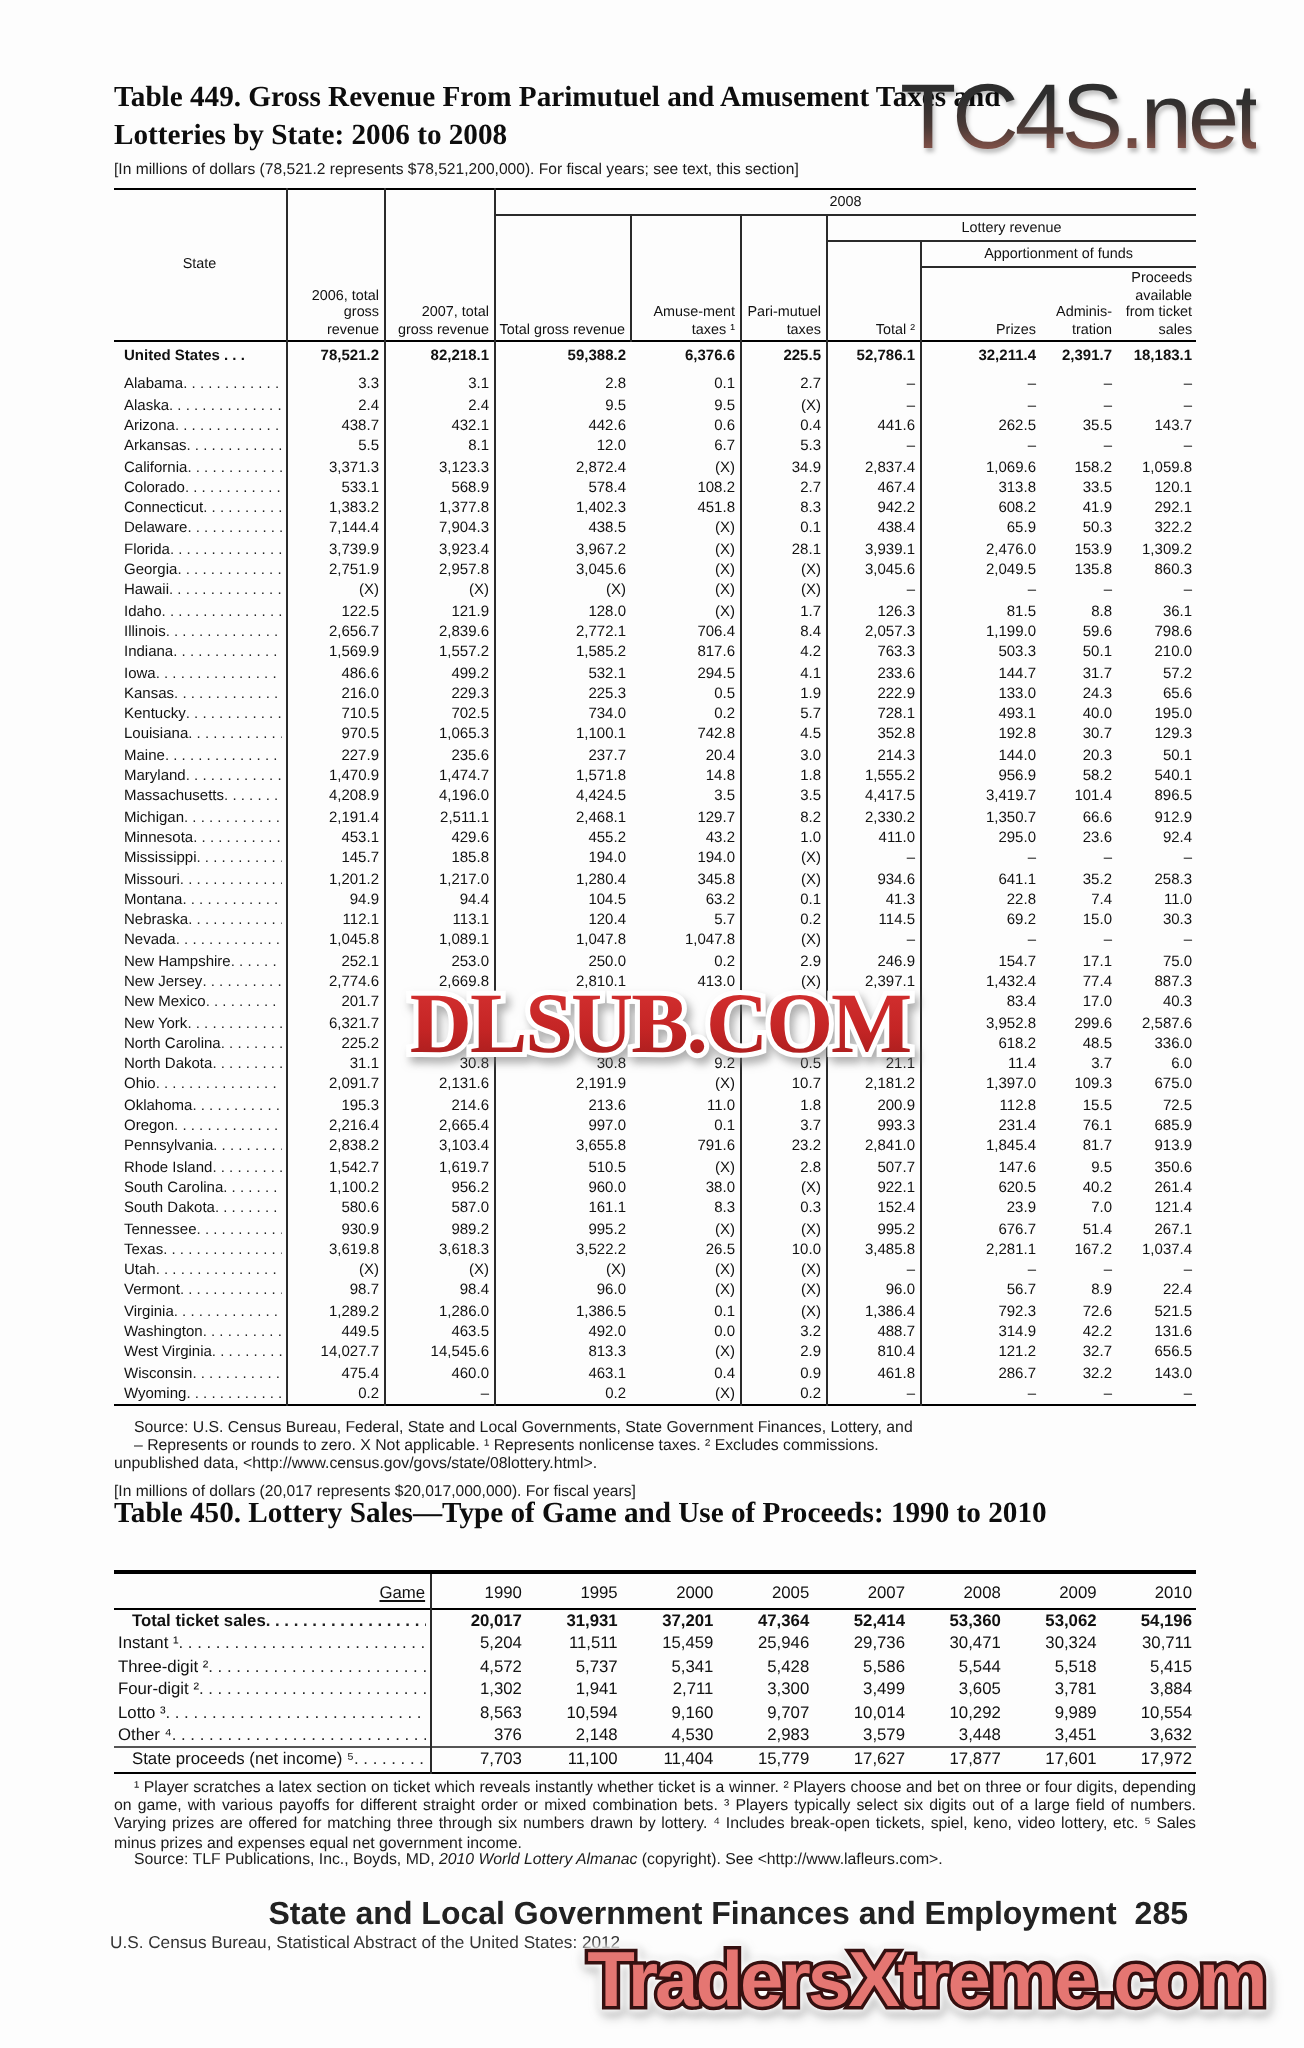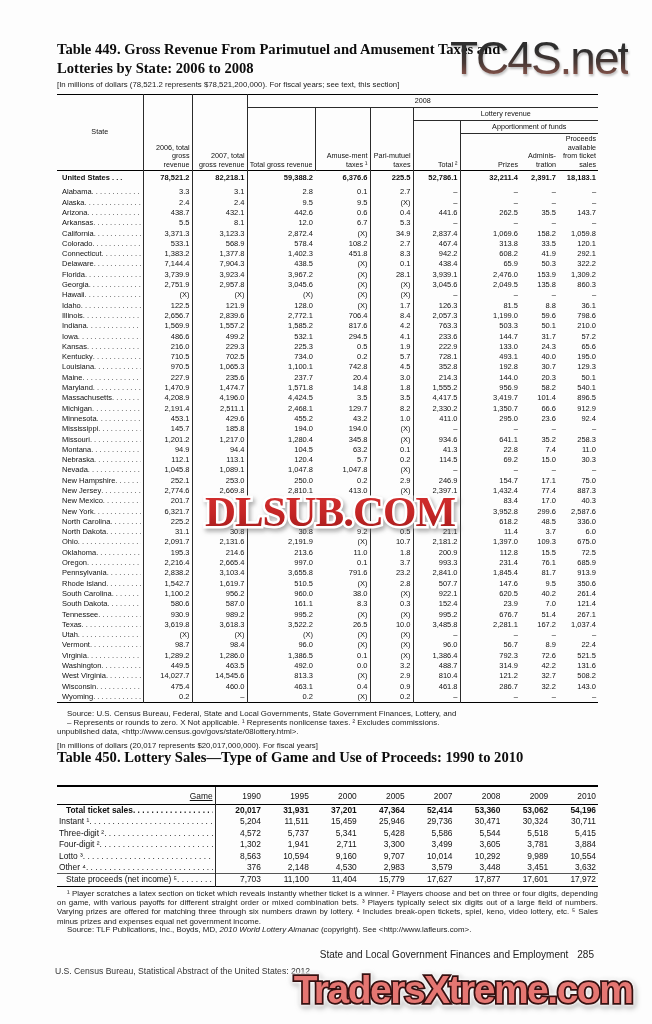"508.2" td.num { text: 508.2 -> 656.5 }
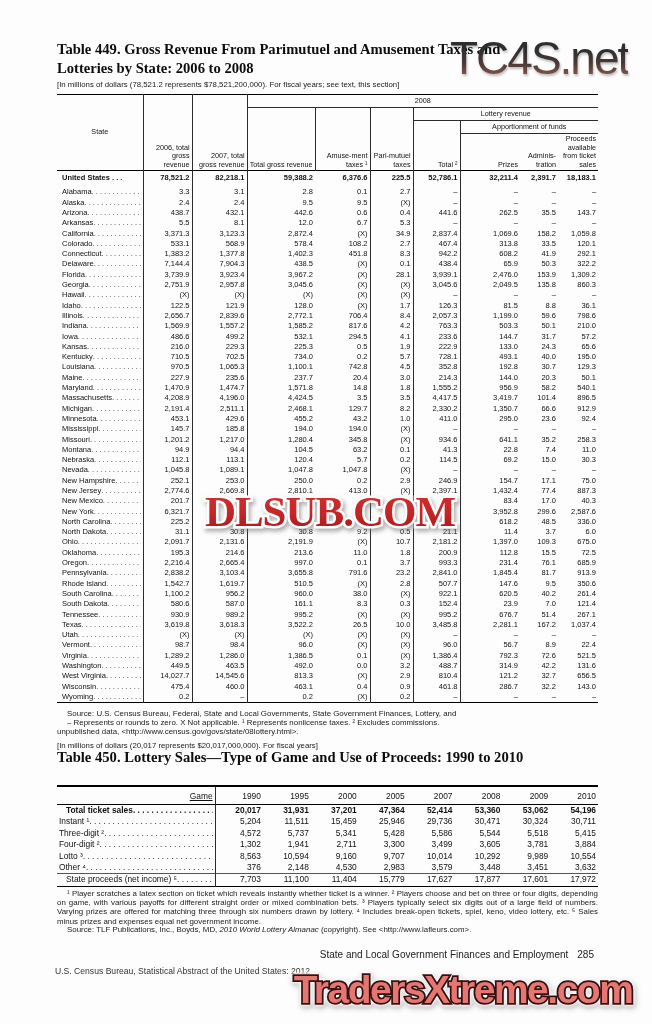"State and Local Government Finances" .footer-right { font-size: 10px -> 16px; font-weight: none -> bold }
